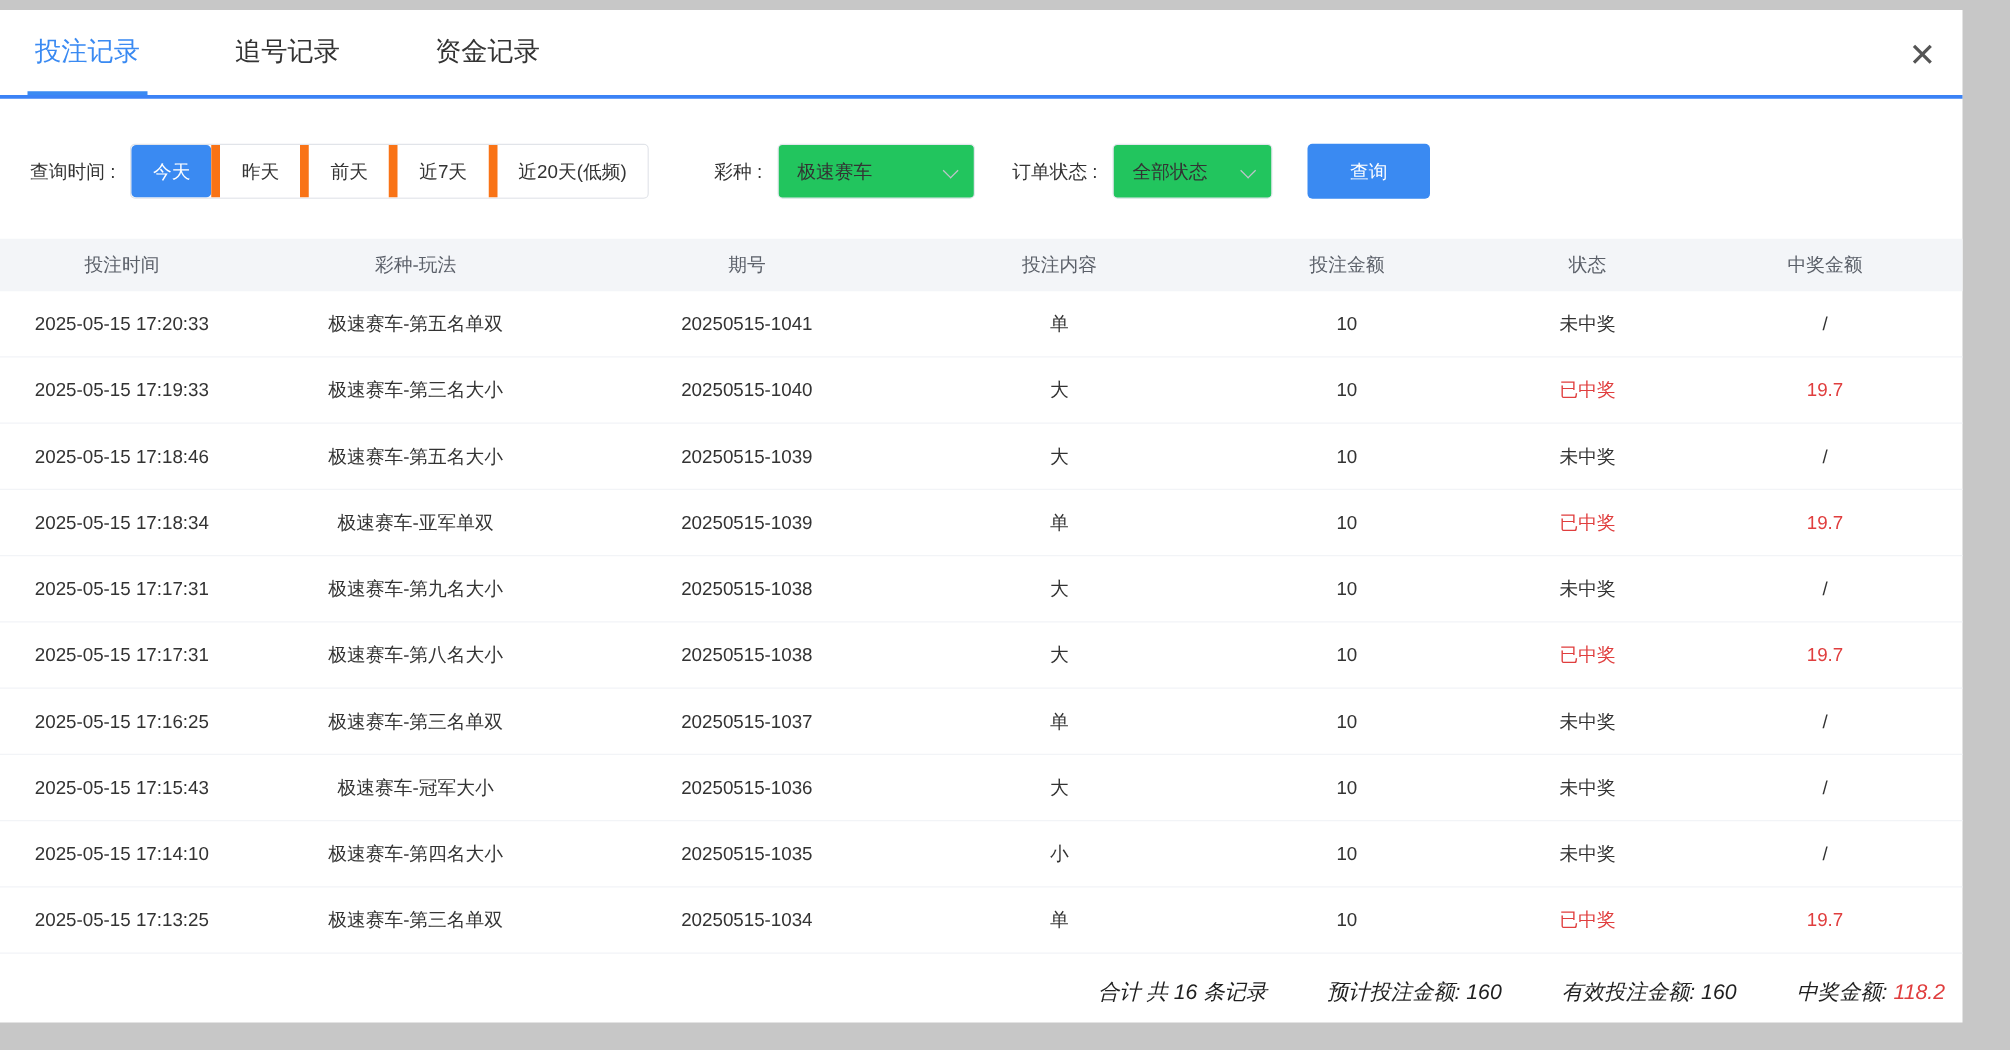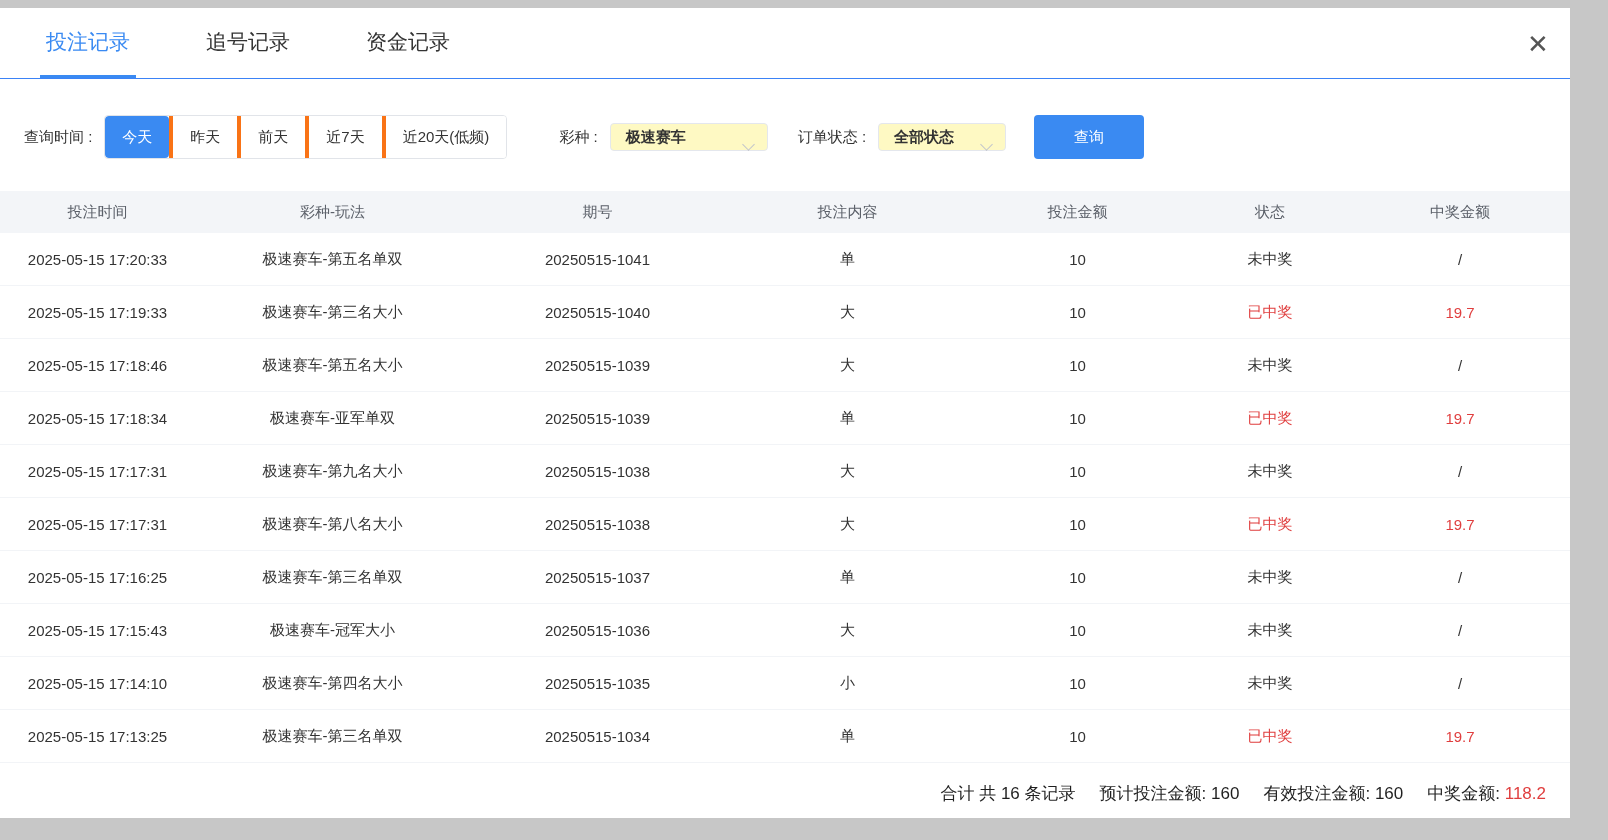"投注记录" .tab-bar { border-bottom: 1px solid #3b82f6 -> 3px solid #3b82f6; padding-left: 40px -> 22px }
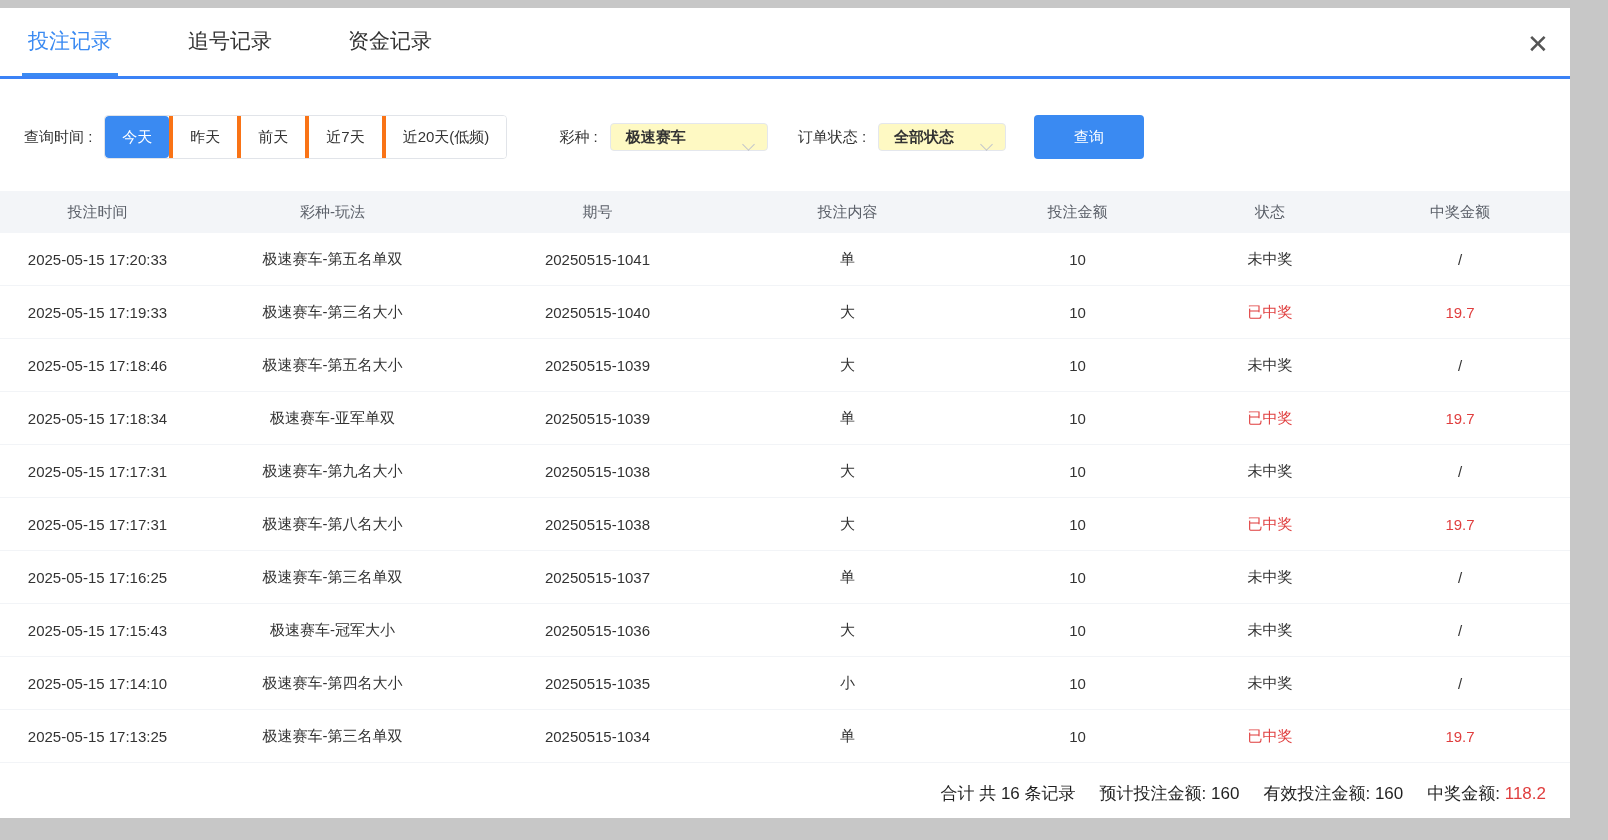"昨天" .time-btn { border-left: 4px solid #f97316 -> 7px solid #f97316 }
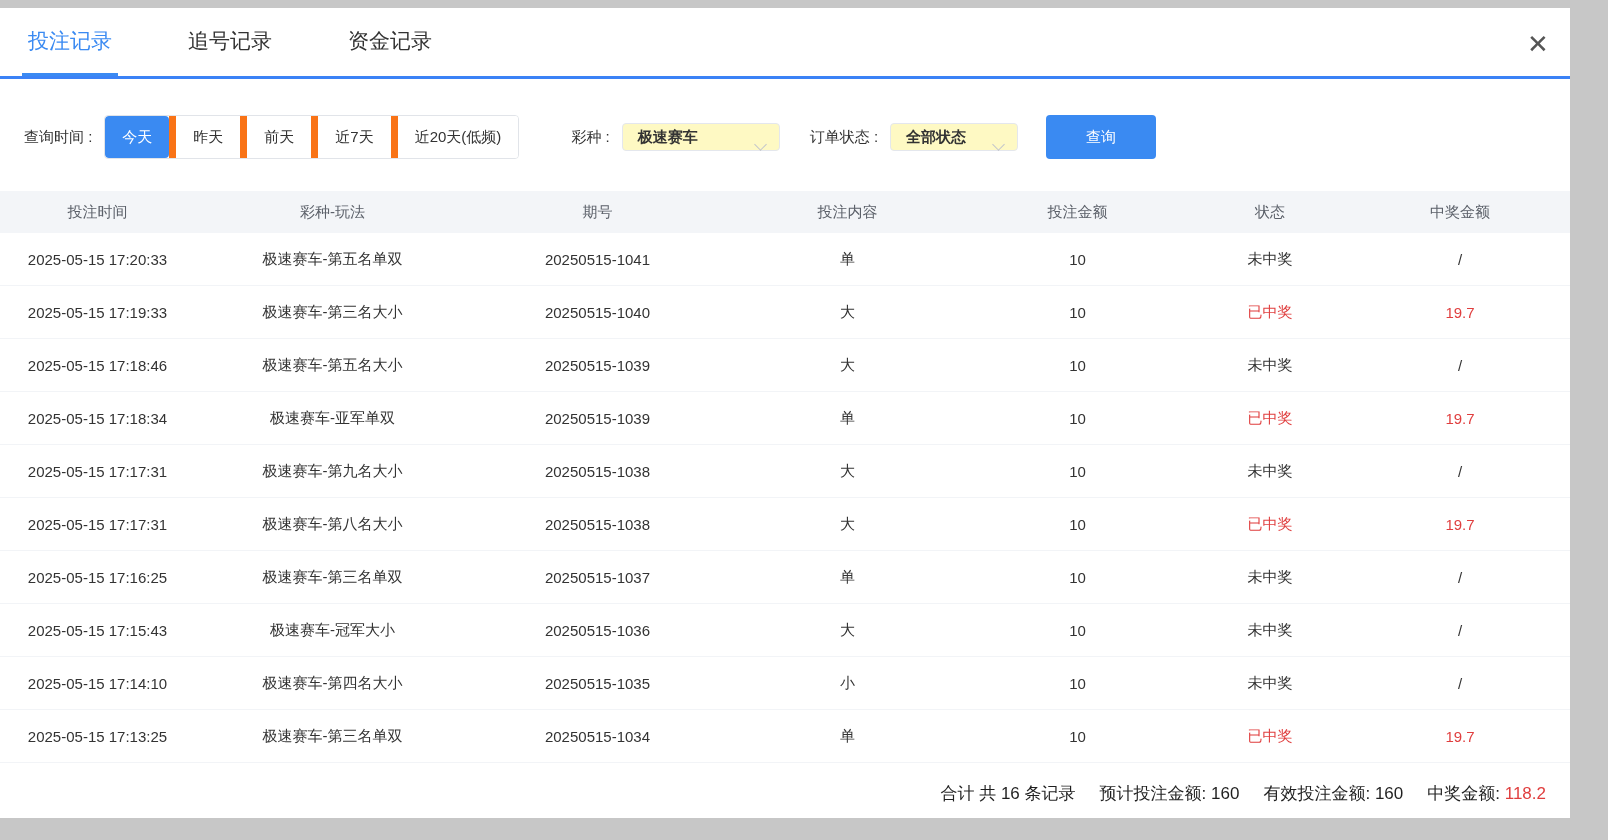"极速赛车" .select { background: #fef9c3 -> #22c55e; font-weight: bold -> none; height: 28px -> 44px }
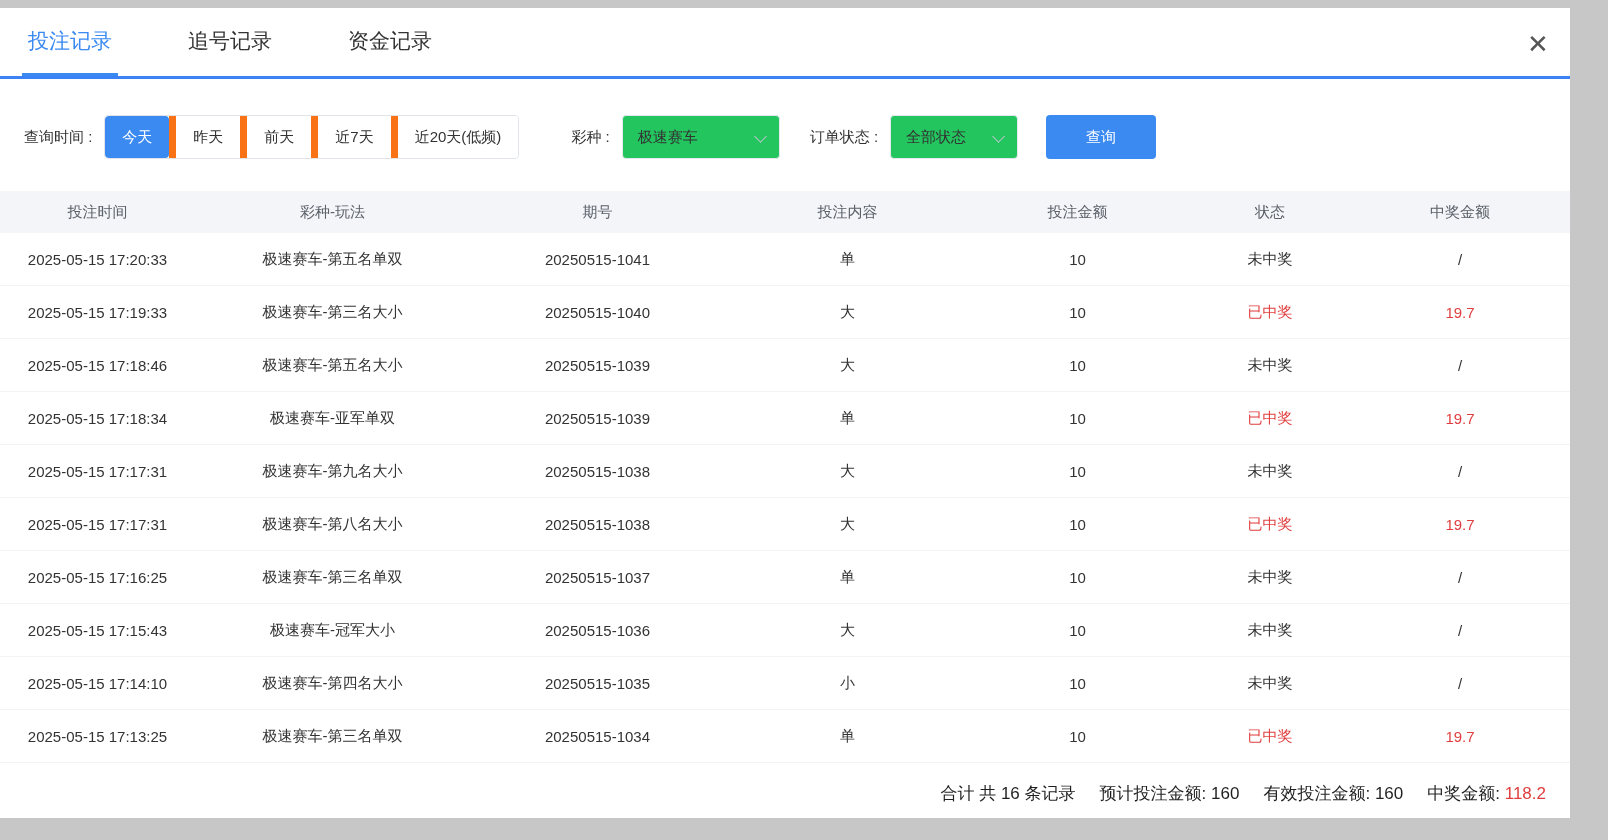"查询" .search-btn { width: 110px -> 98px }
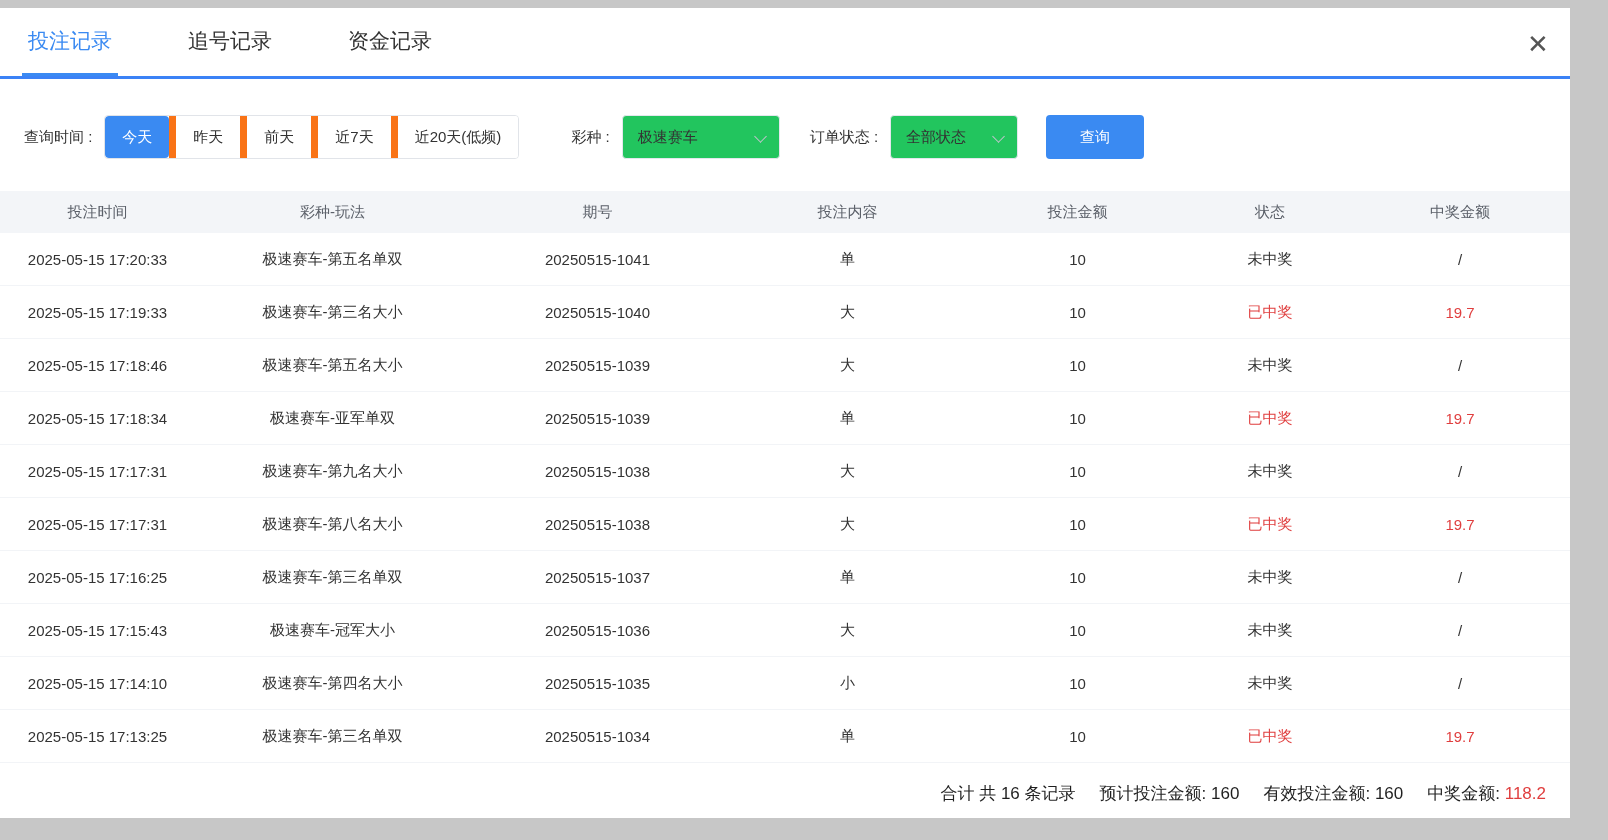"合计 共 16 条记录" .summary { font-style: none -> italic; gap: 24px -> 48px; padding-right: 24px -> 14px }
